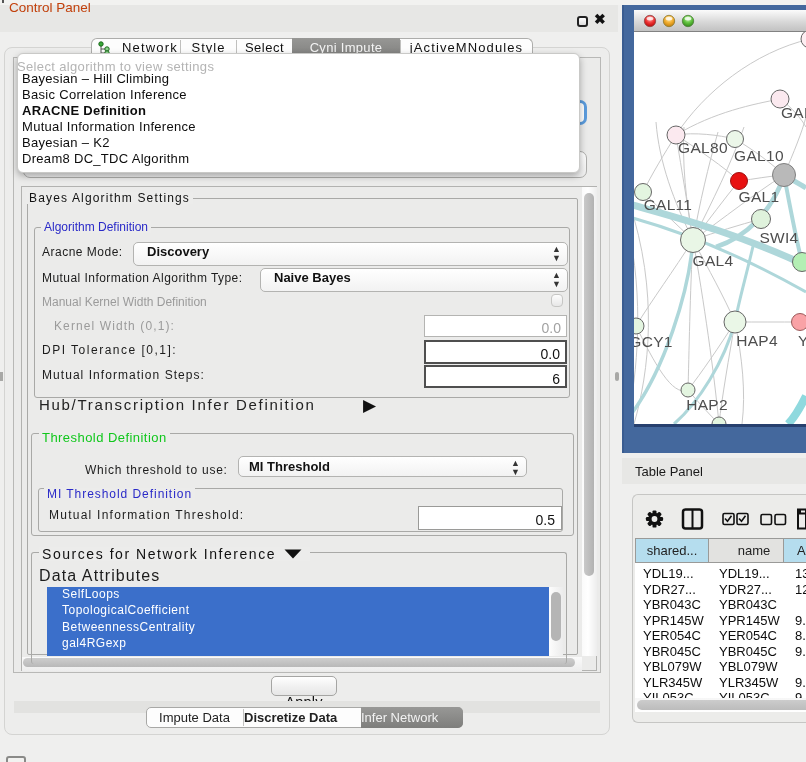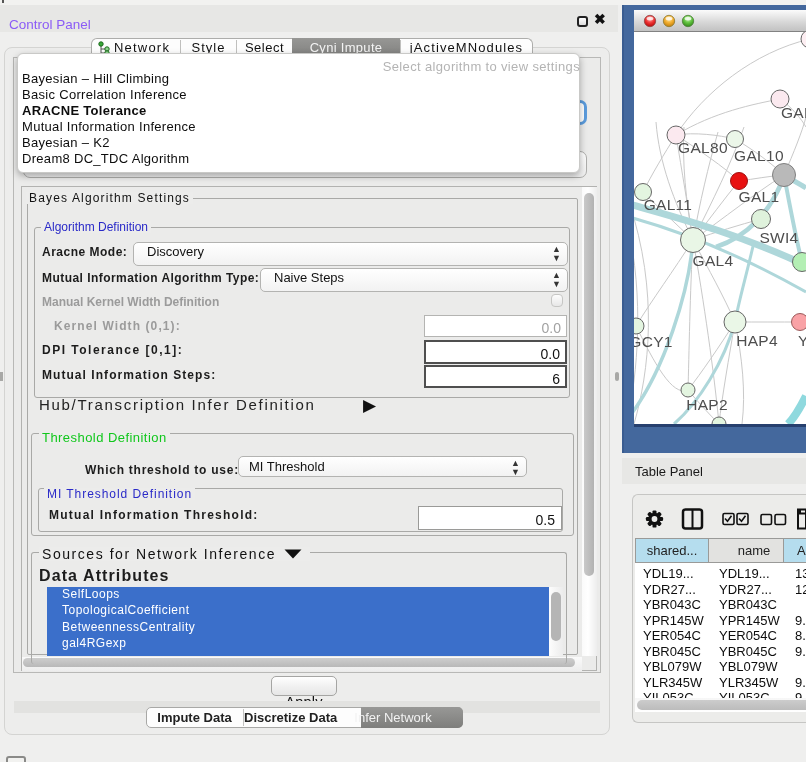"Control Panel" div.abs { color: #8b5cf6 -> #c2410c; top: 17px -> 0 }
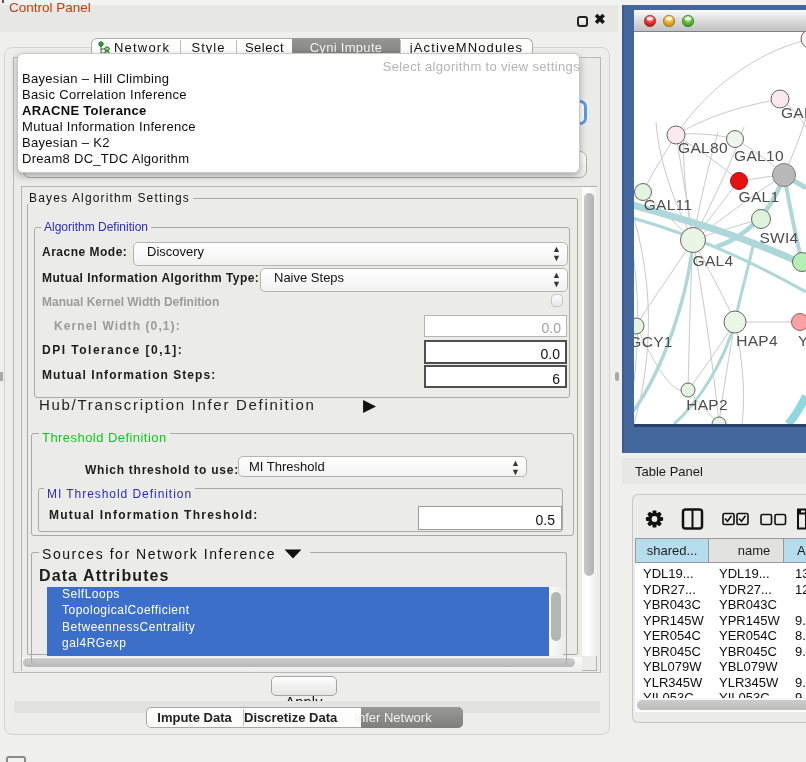"Network" div.abs { text-align: left -> right }
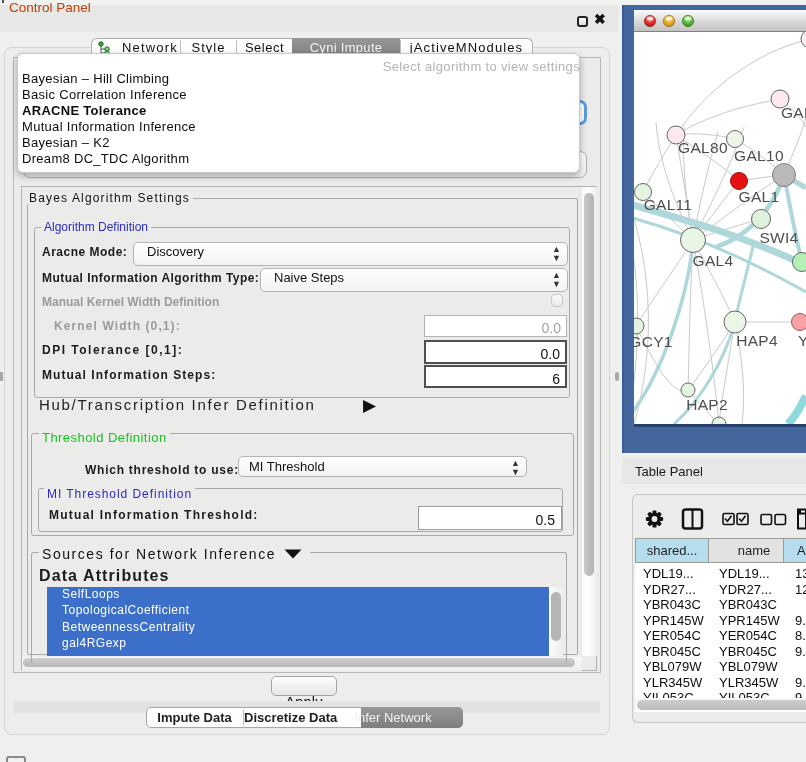"Select algorithm to view settings" div.abs { text-align: right -> left }
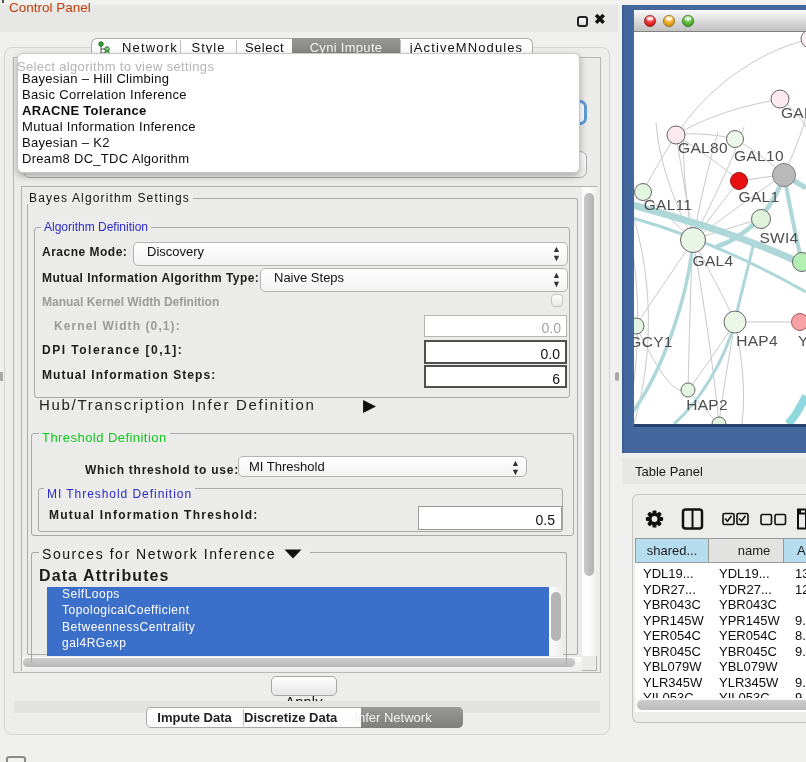"ARACNE Tolerance" b { text: Tolerance -> Definition }
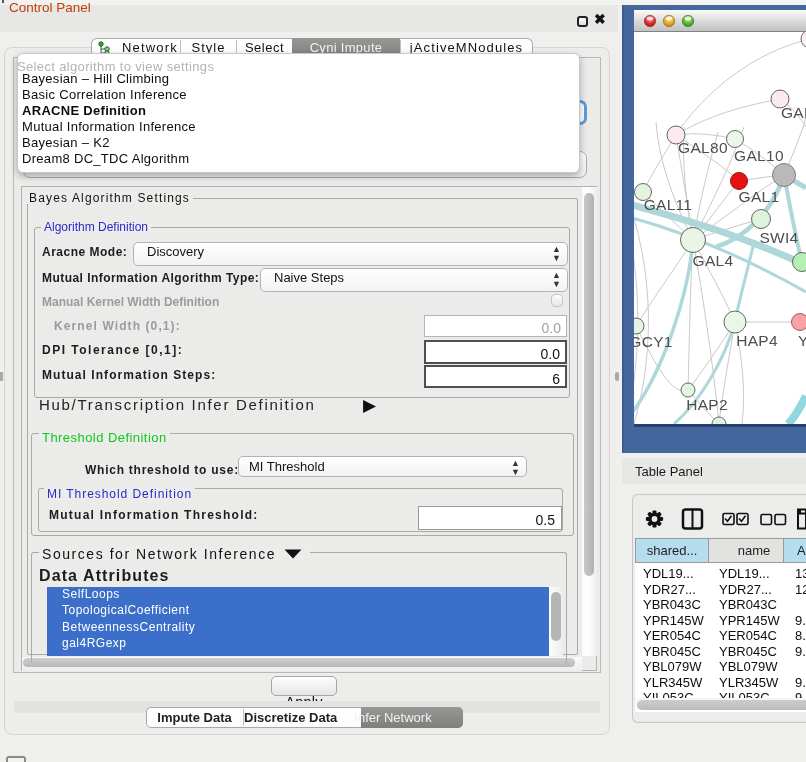"Aracne Mode:" .blab { font-weight: bold -> normal }
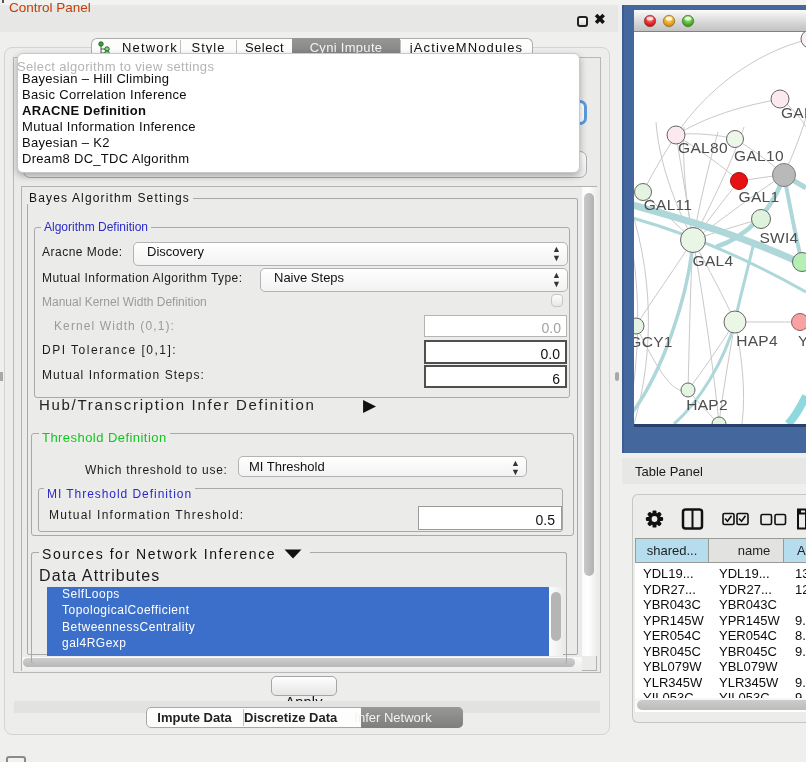"Discovery" .combo { font-weight: none -> bold }
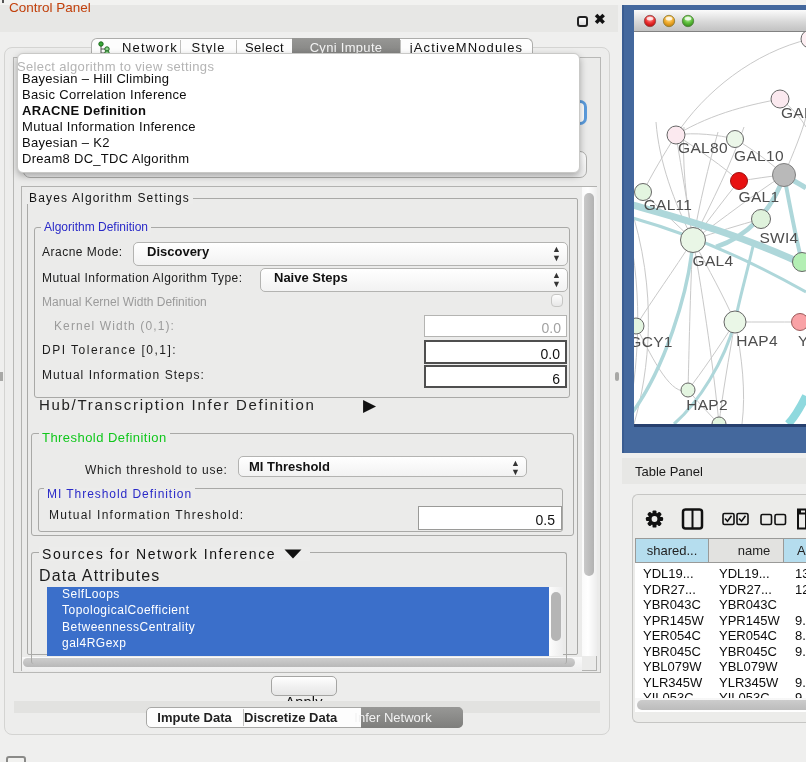"Naive Steps" span { text: Steps -> Bayes }
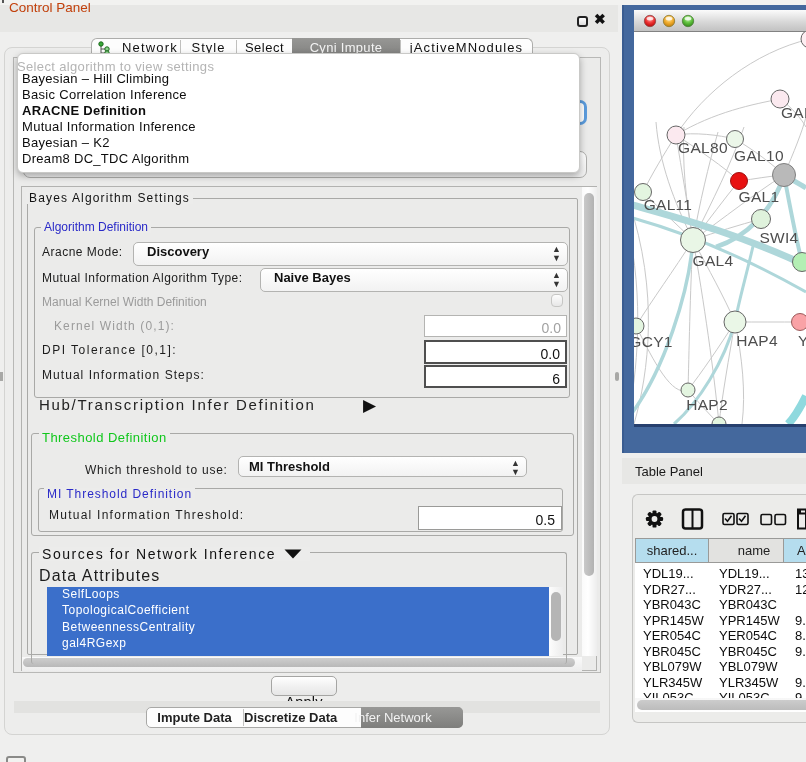"Impute Data" div.abs { font-weight: bold -> normal }
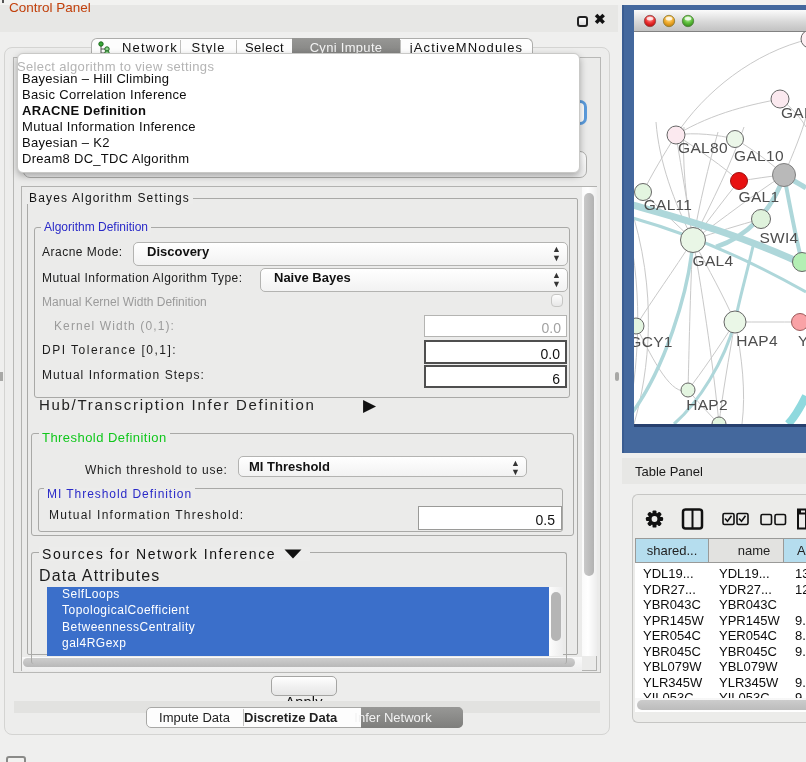"Infer Network" div.abs { left: 342px -> 361px; text-align: center -> left }
